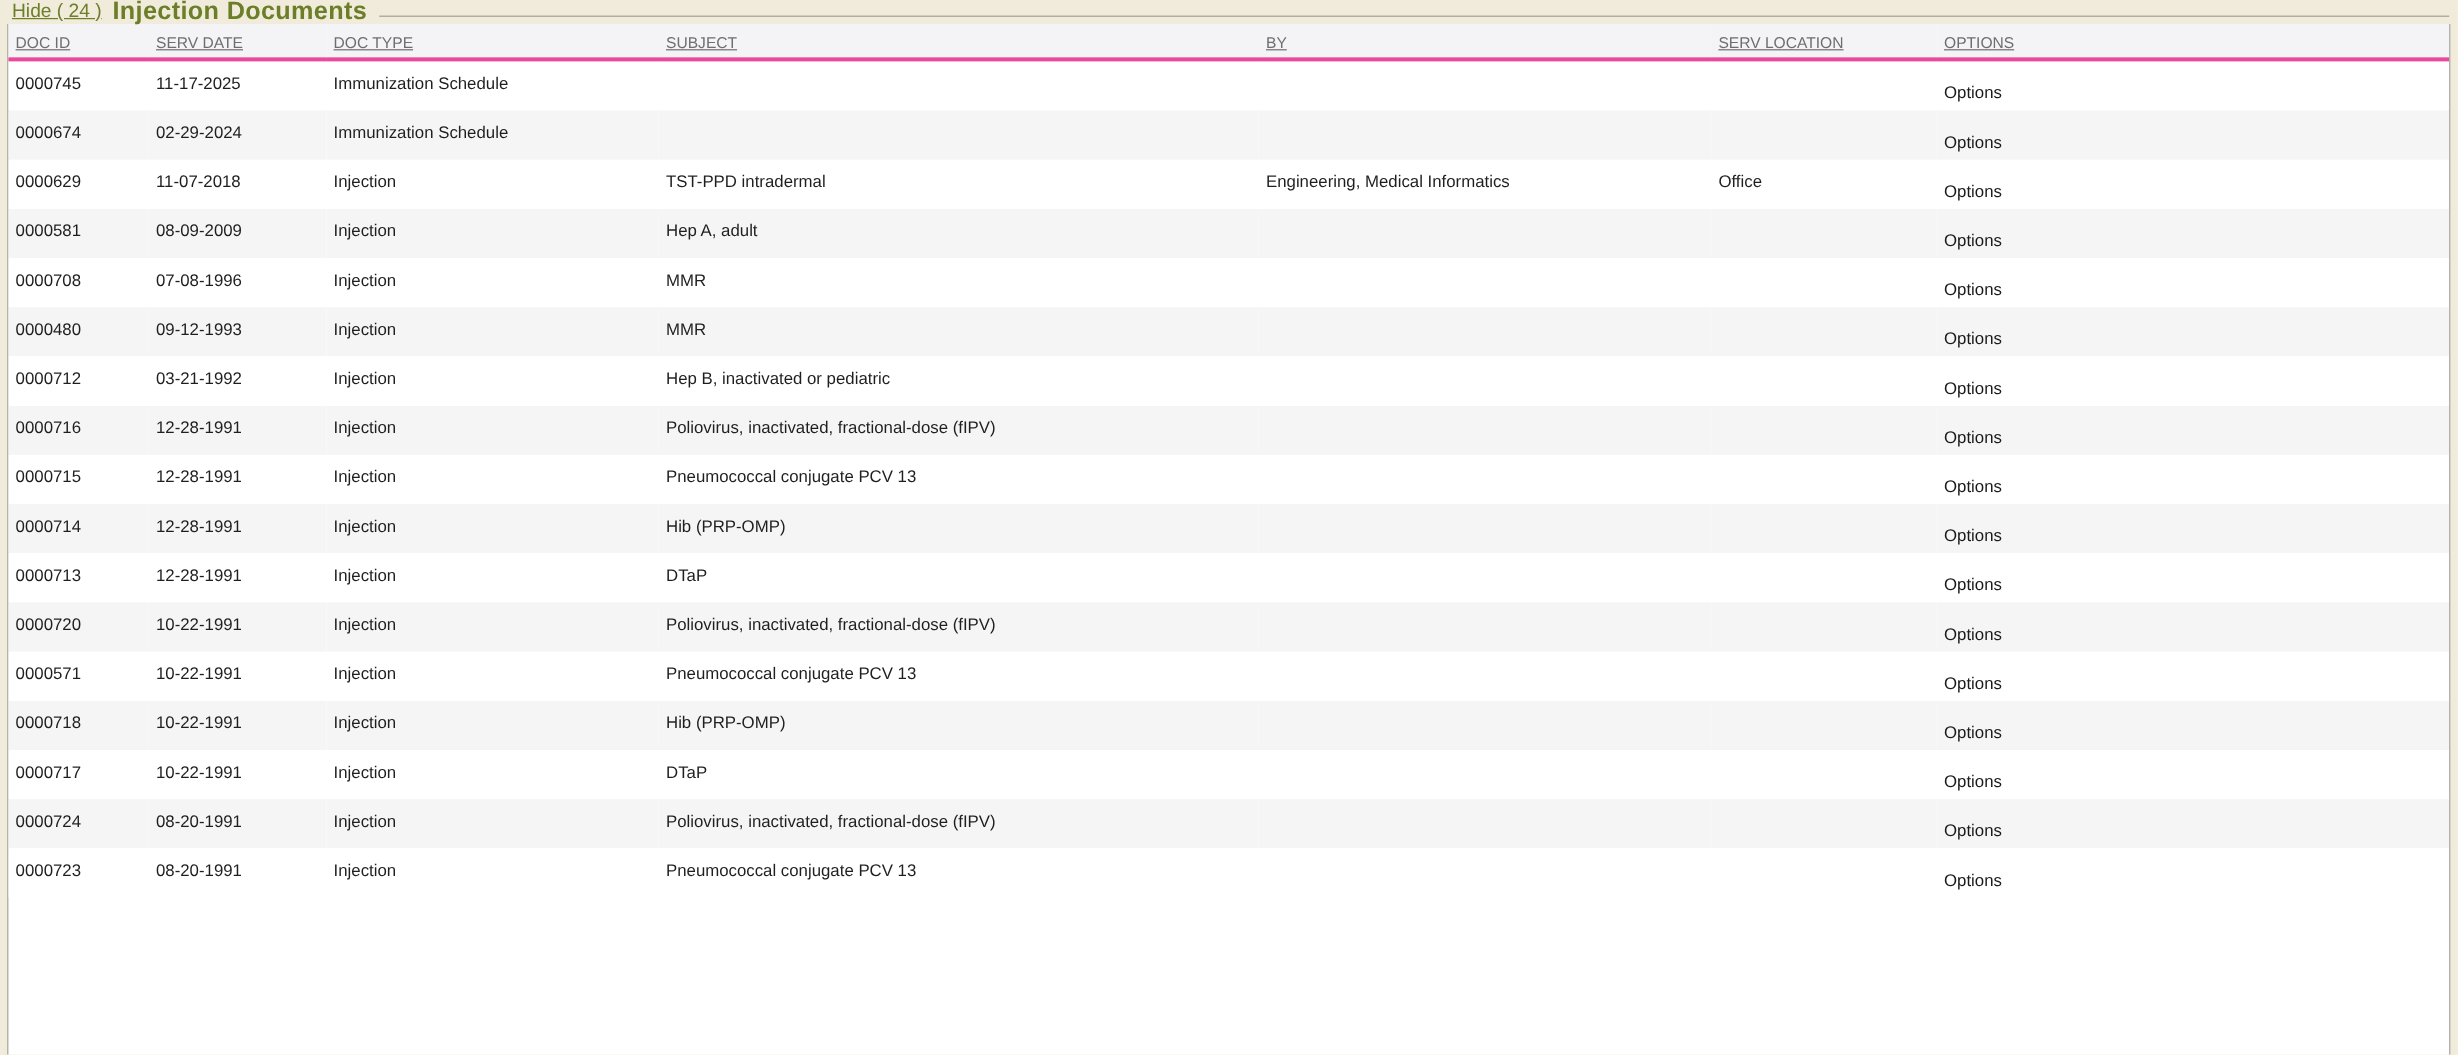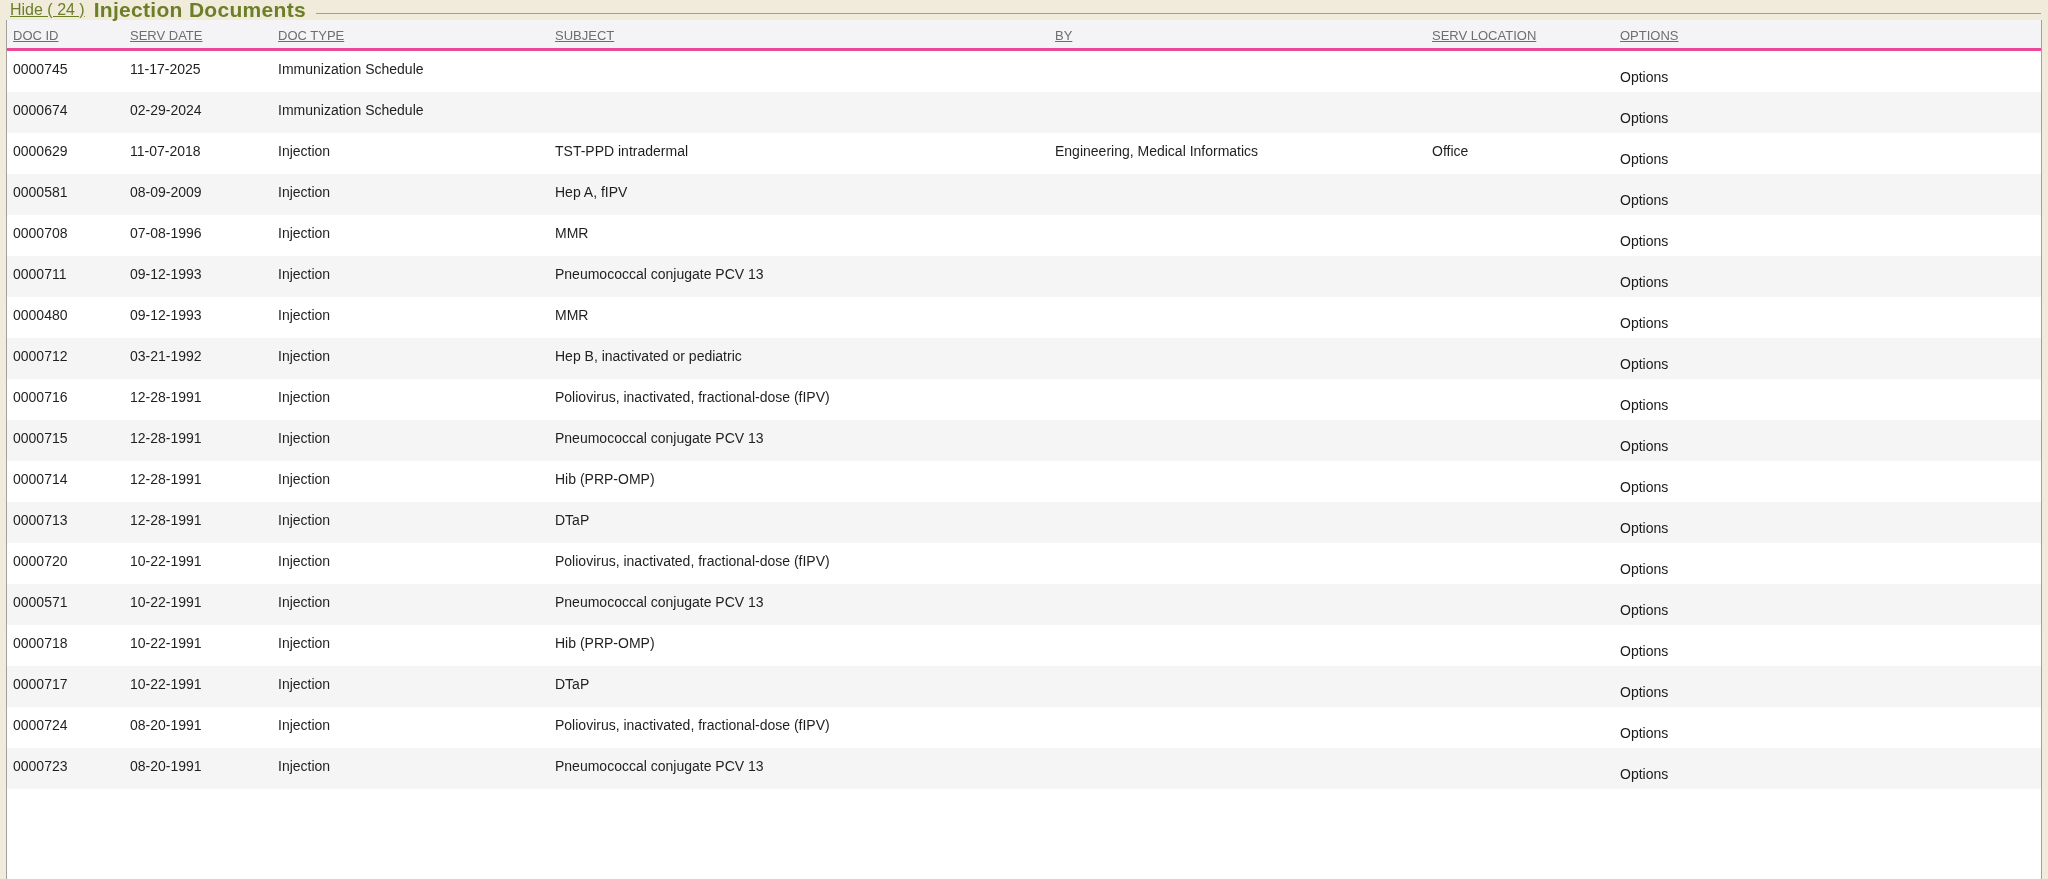"Hep A, fIPV" td { text: fIPV -> adult }
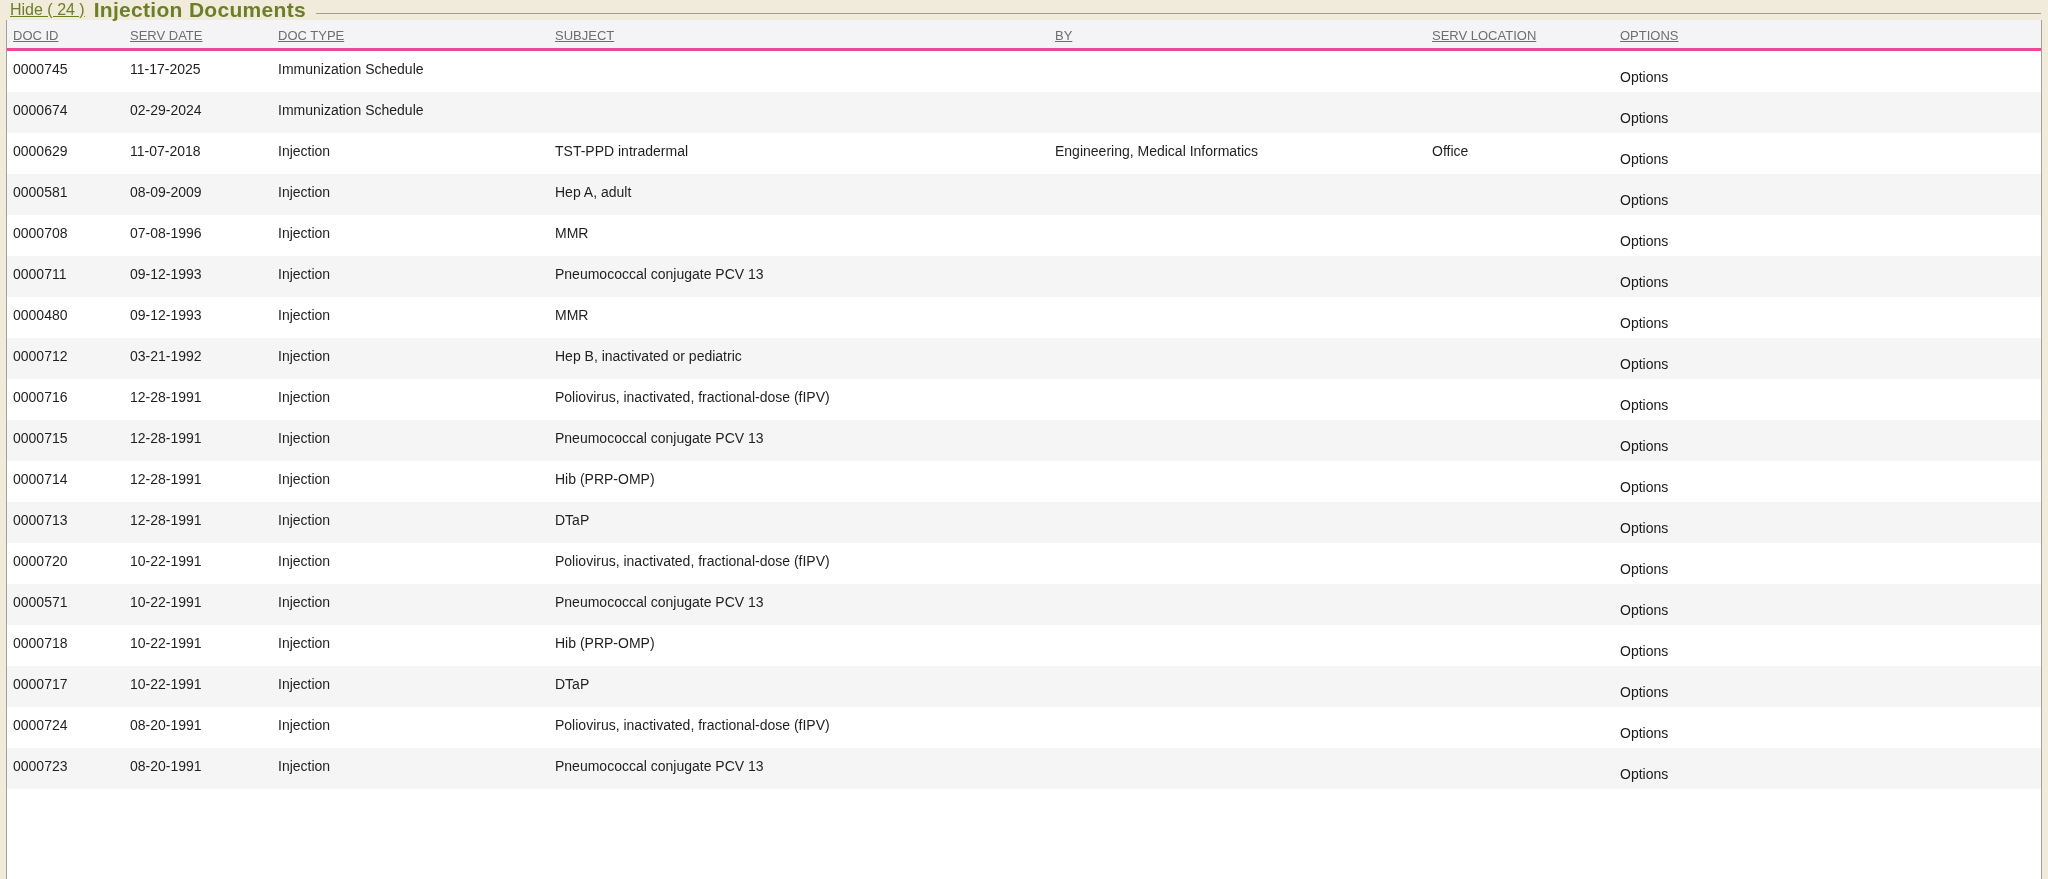"0000711" tr { html: <tr> <td>0000711</td> <td>09-12-1993</td> <td>Injection</td> <td>Pneumococcal conjugate PCV 13</td> <td></td> <td></td> <td> <span>Options</span> </td> </tr> -> none }
